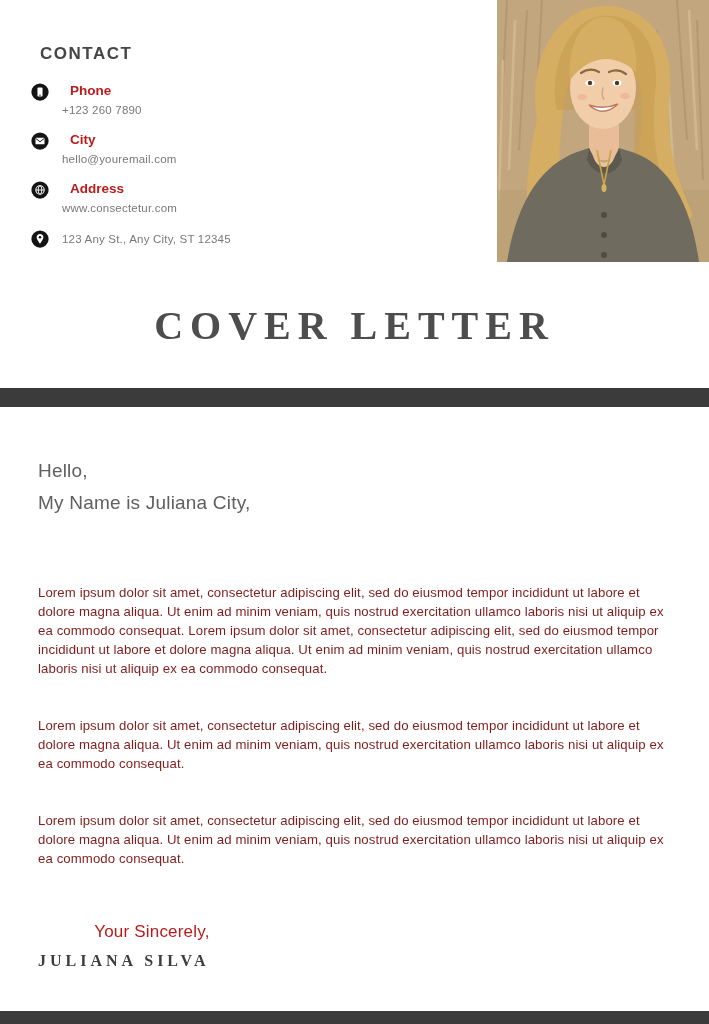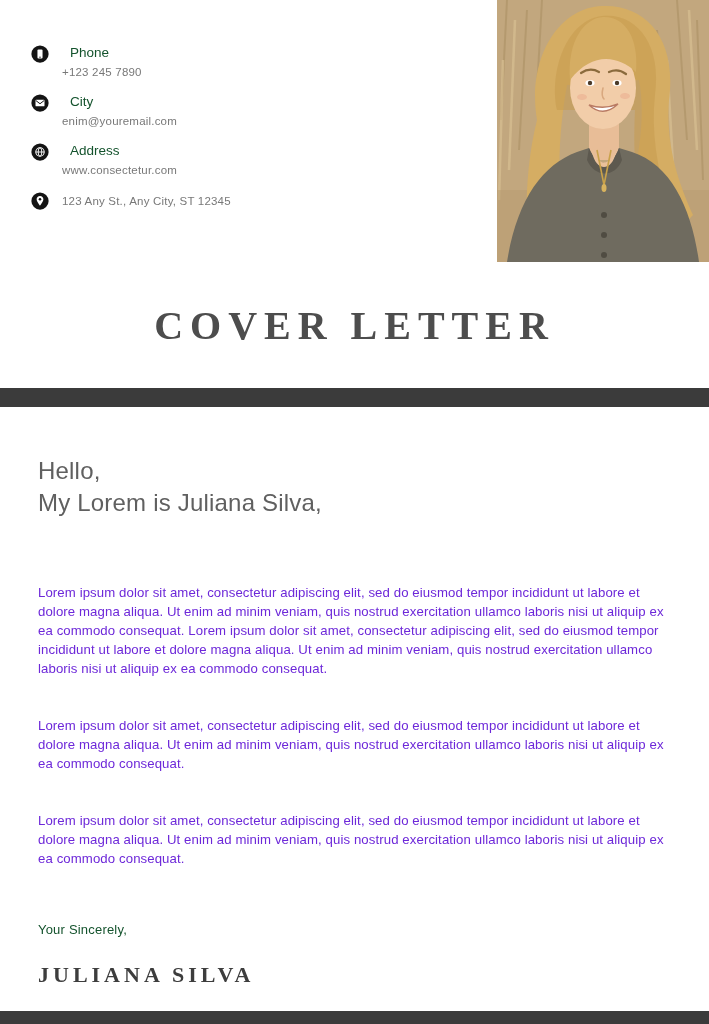"CONTACT" div.contact-heading { html: none -> <div>CONTACT</div> }
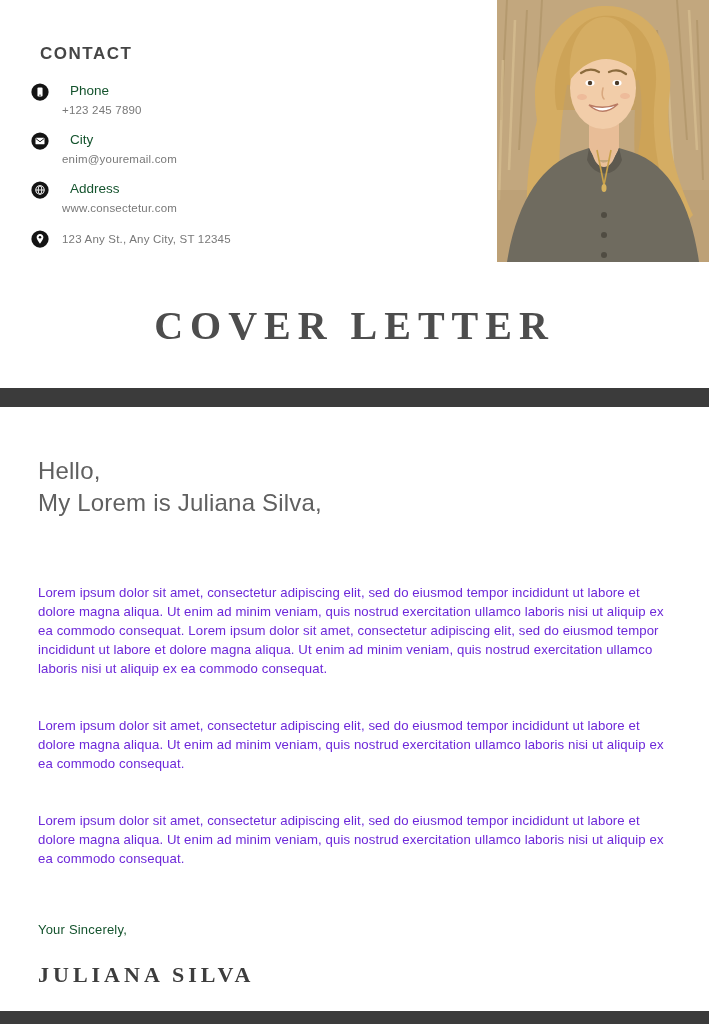"Phone" .contact-label { color: #14532d -> #b91c1c; font-weight: normal -> bold }
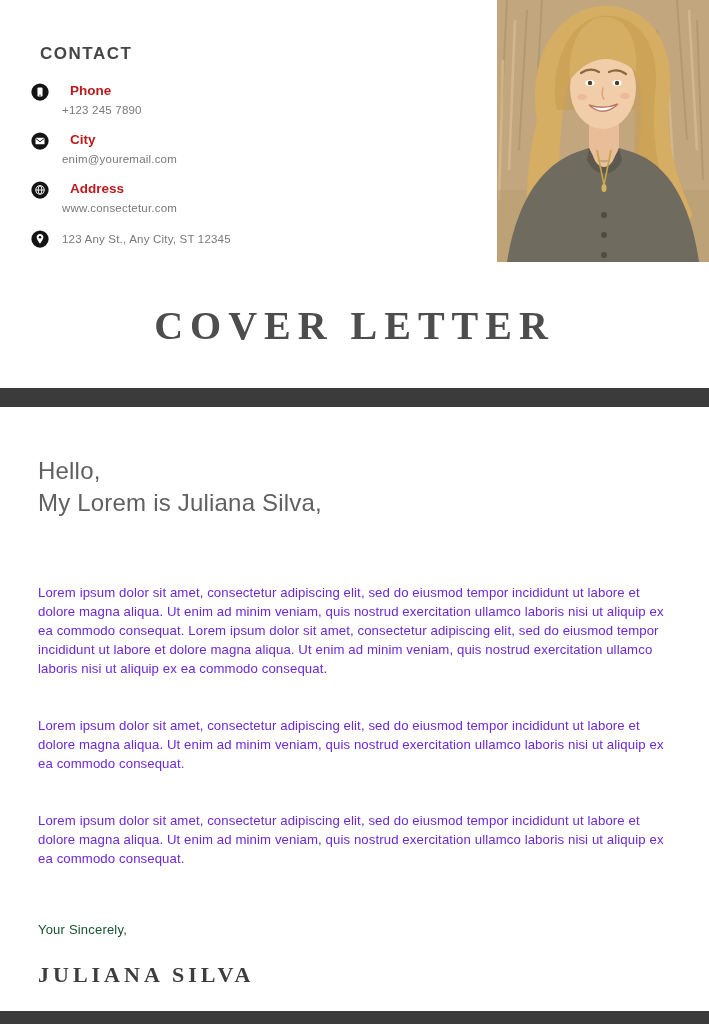"+123 245 7890" span.contact-value { text: +123 245 -> +123 260 }
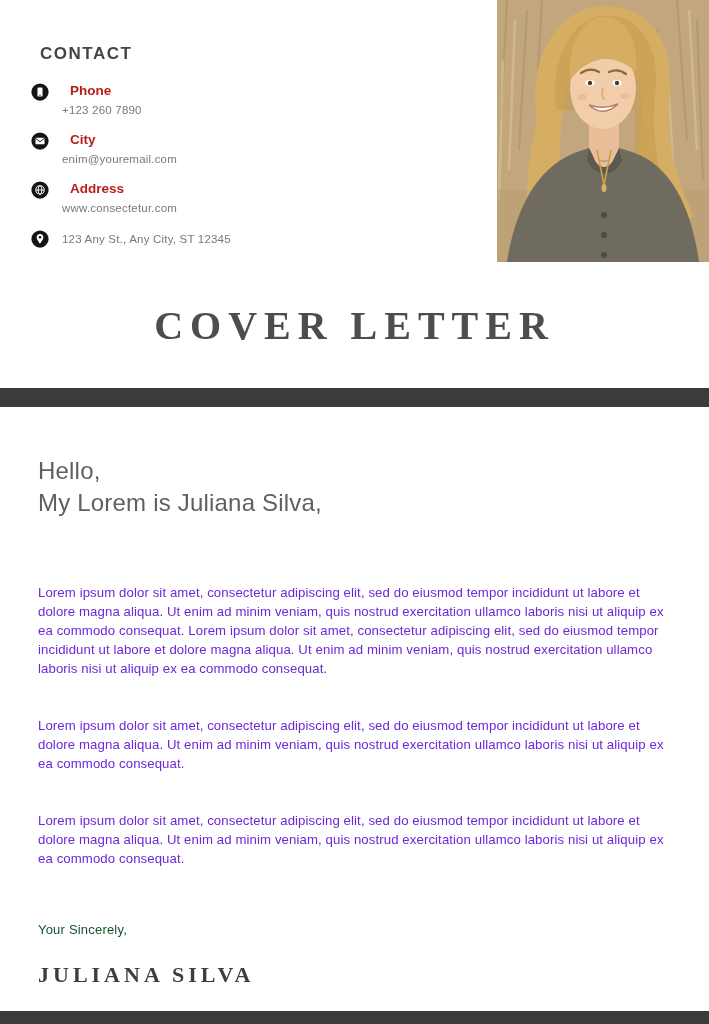"enim@youremail.com" span.contact-value { text: enim@youremail.com -> hello@youremail.com }
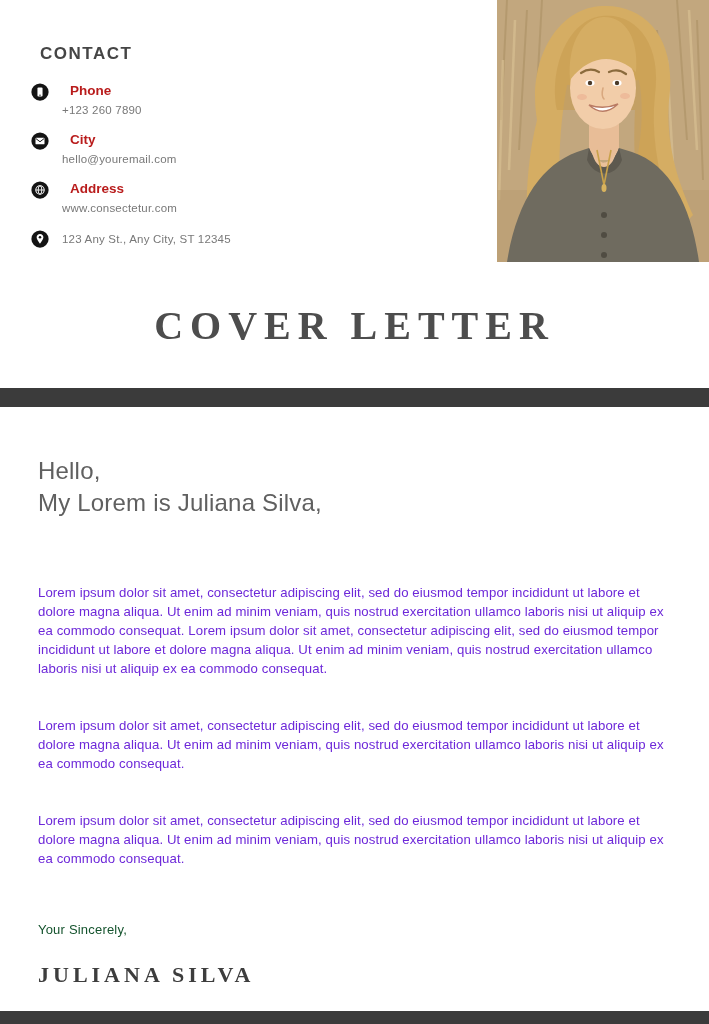"Hello," .greet { font-size: 24px -> 19px }
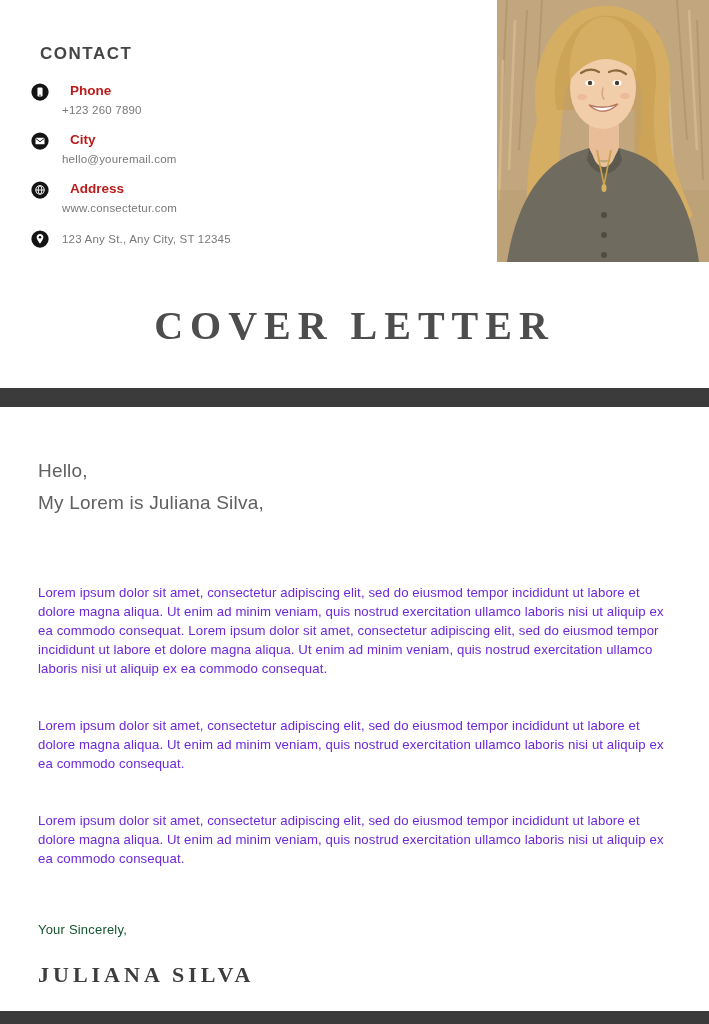"My Lorem is Juliana Silva," div.greet { text: Lorem is Juliana Silva -> Name is Juliana City }
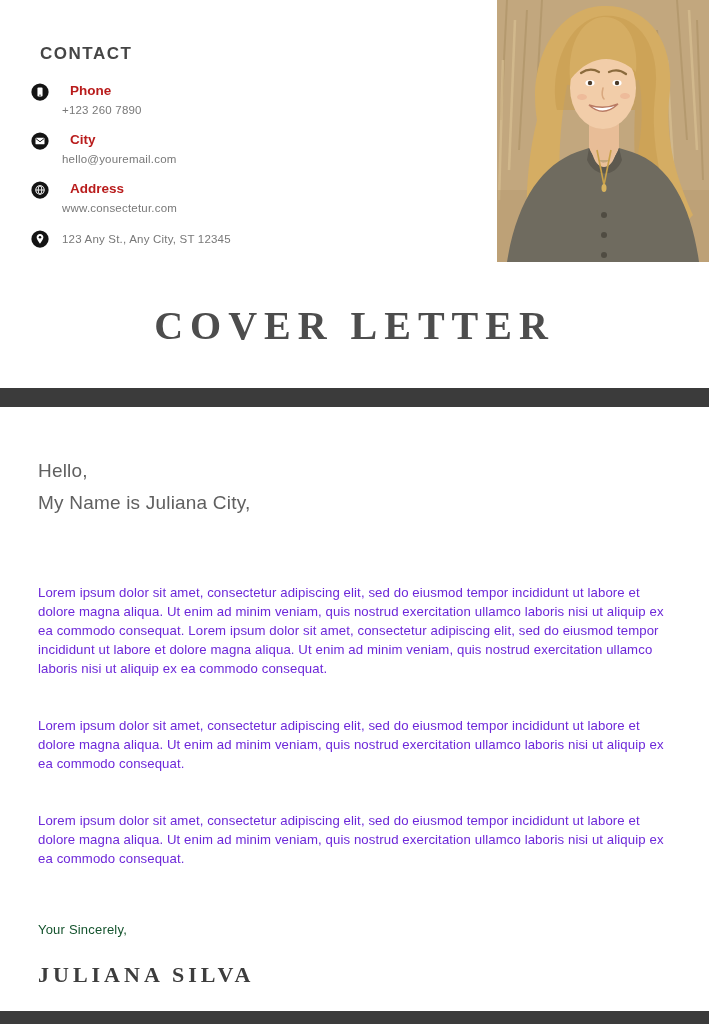"Lorem ipsum dolor sit amet," .para { color: #6d28d9 -> #7f1d1d }
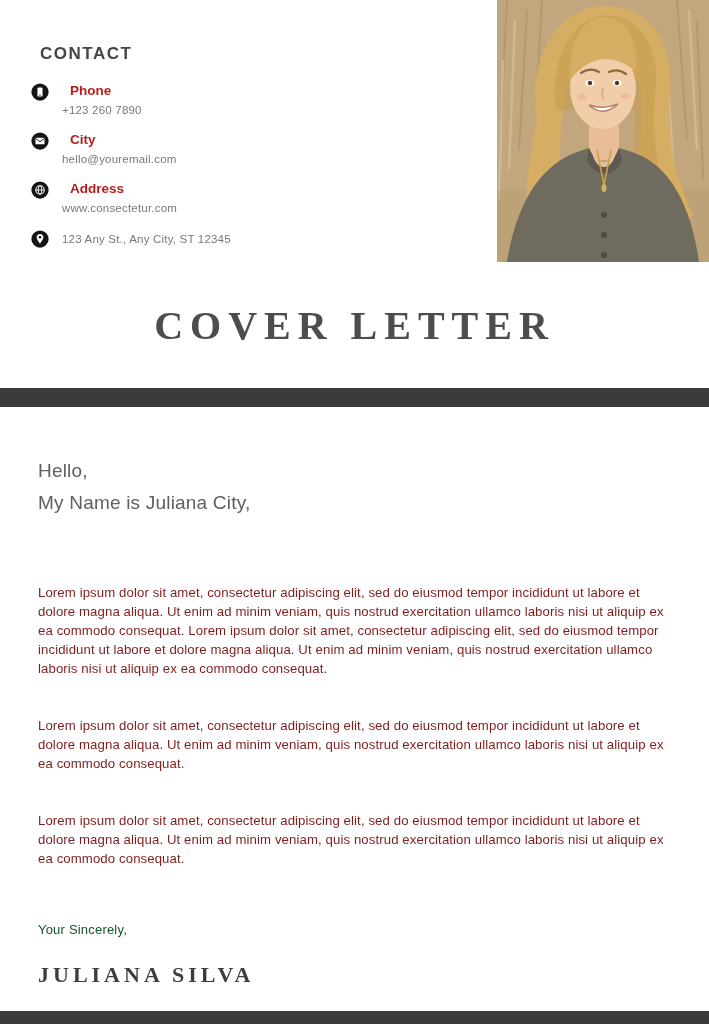"Your Sincerely," .sincerely { color: #14532d -> #b91c1c; font-size: 13px -> 17px; text-align: none -> right }
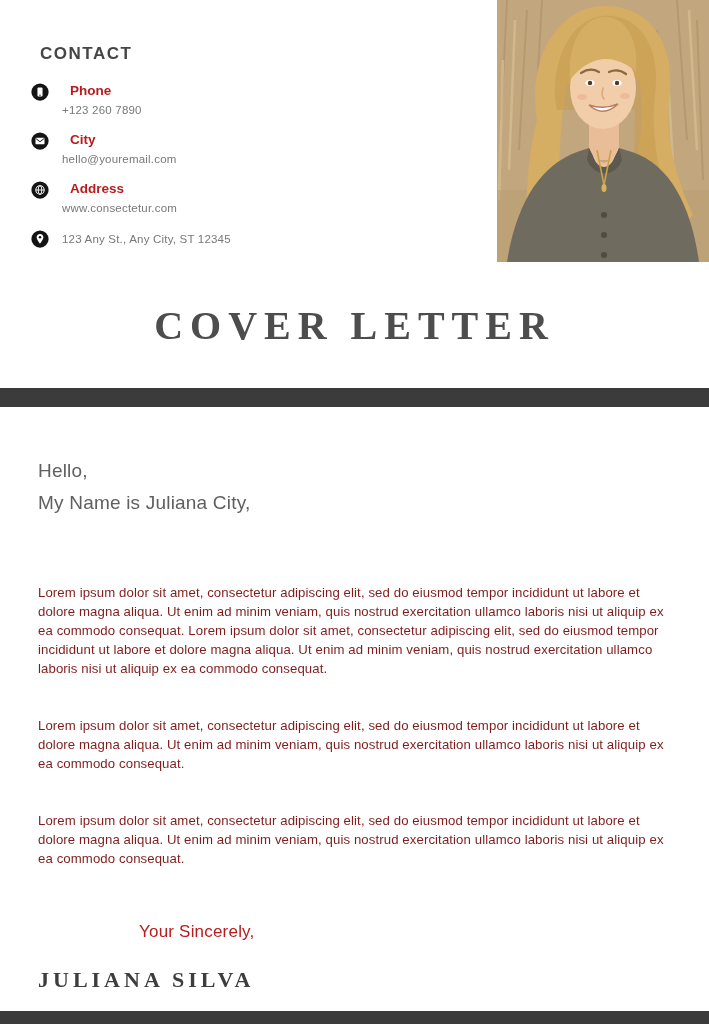"JULIANA SILVA" .sig-name { font-size: 22px -> 16px; margin-top: 25px -> 10px }
